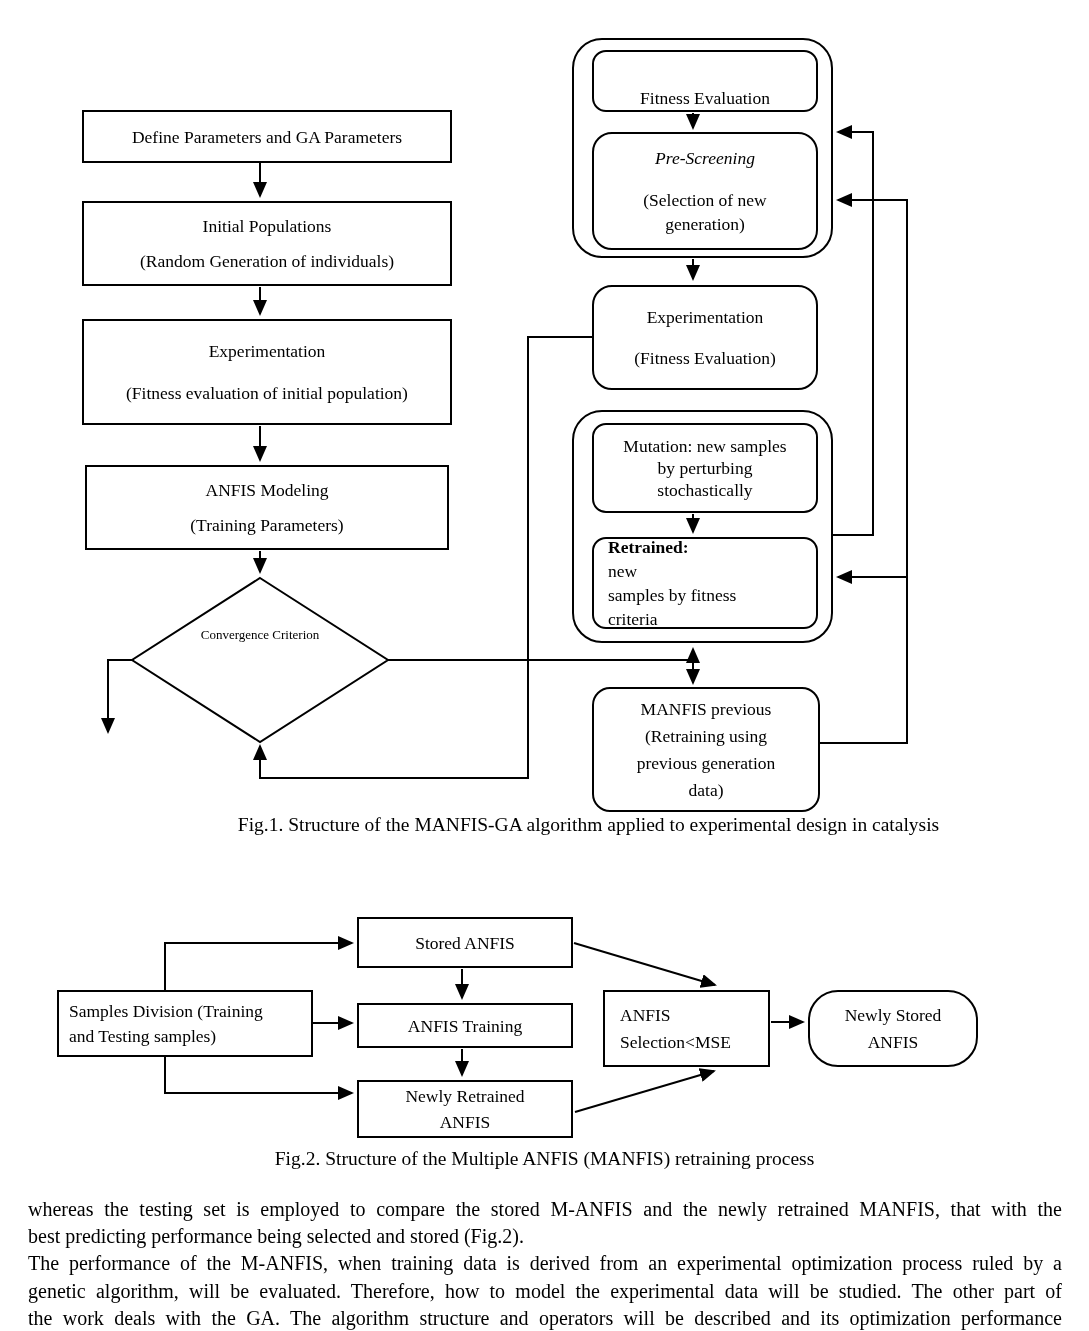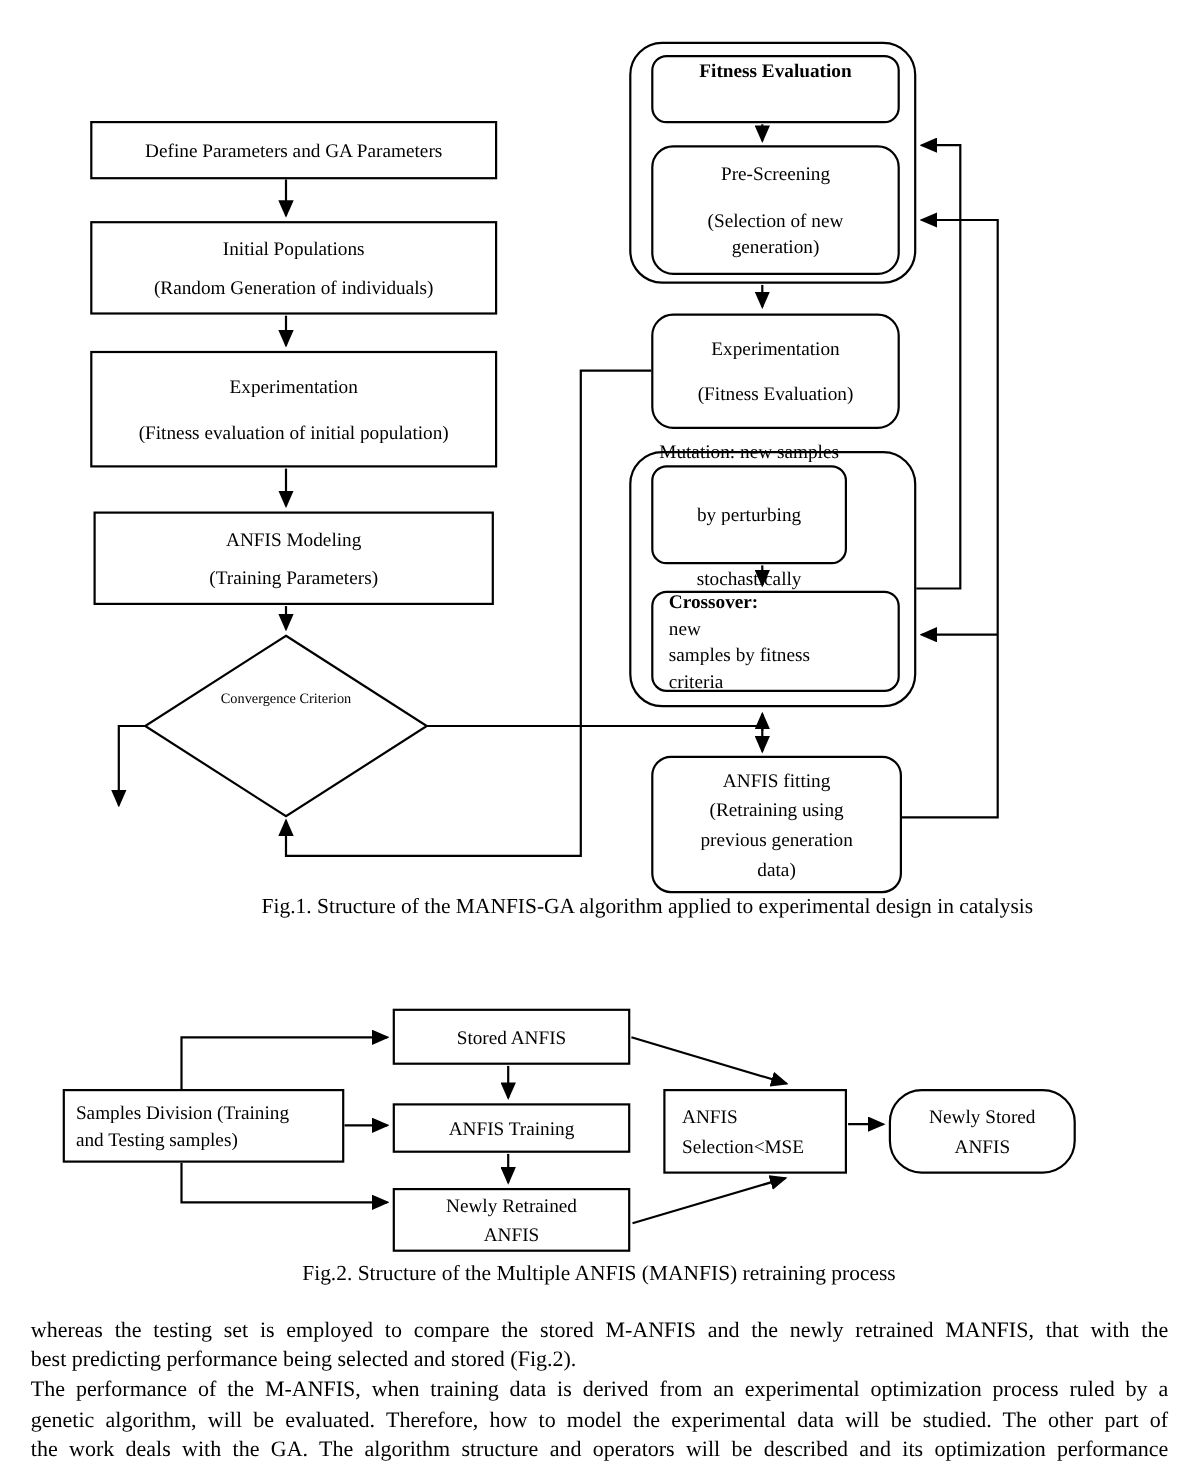"Fitness Evaluation" .top-align { font-weight: bold -> none; justify-content: flex-start -> flex-end; padding-top: none -> 10px }
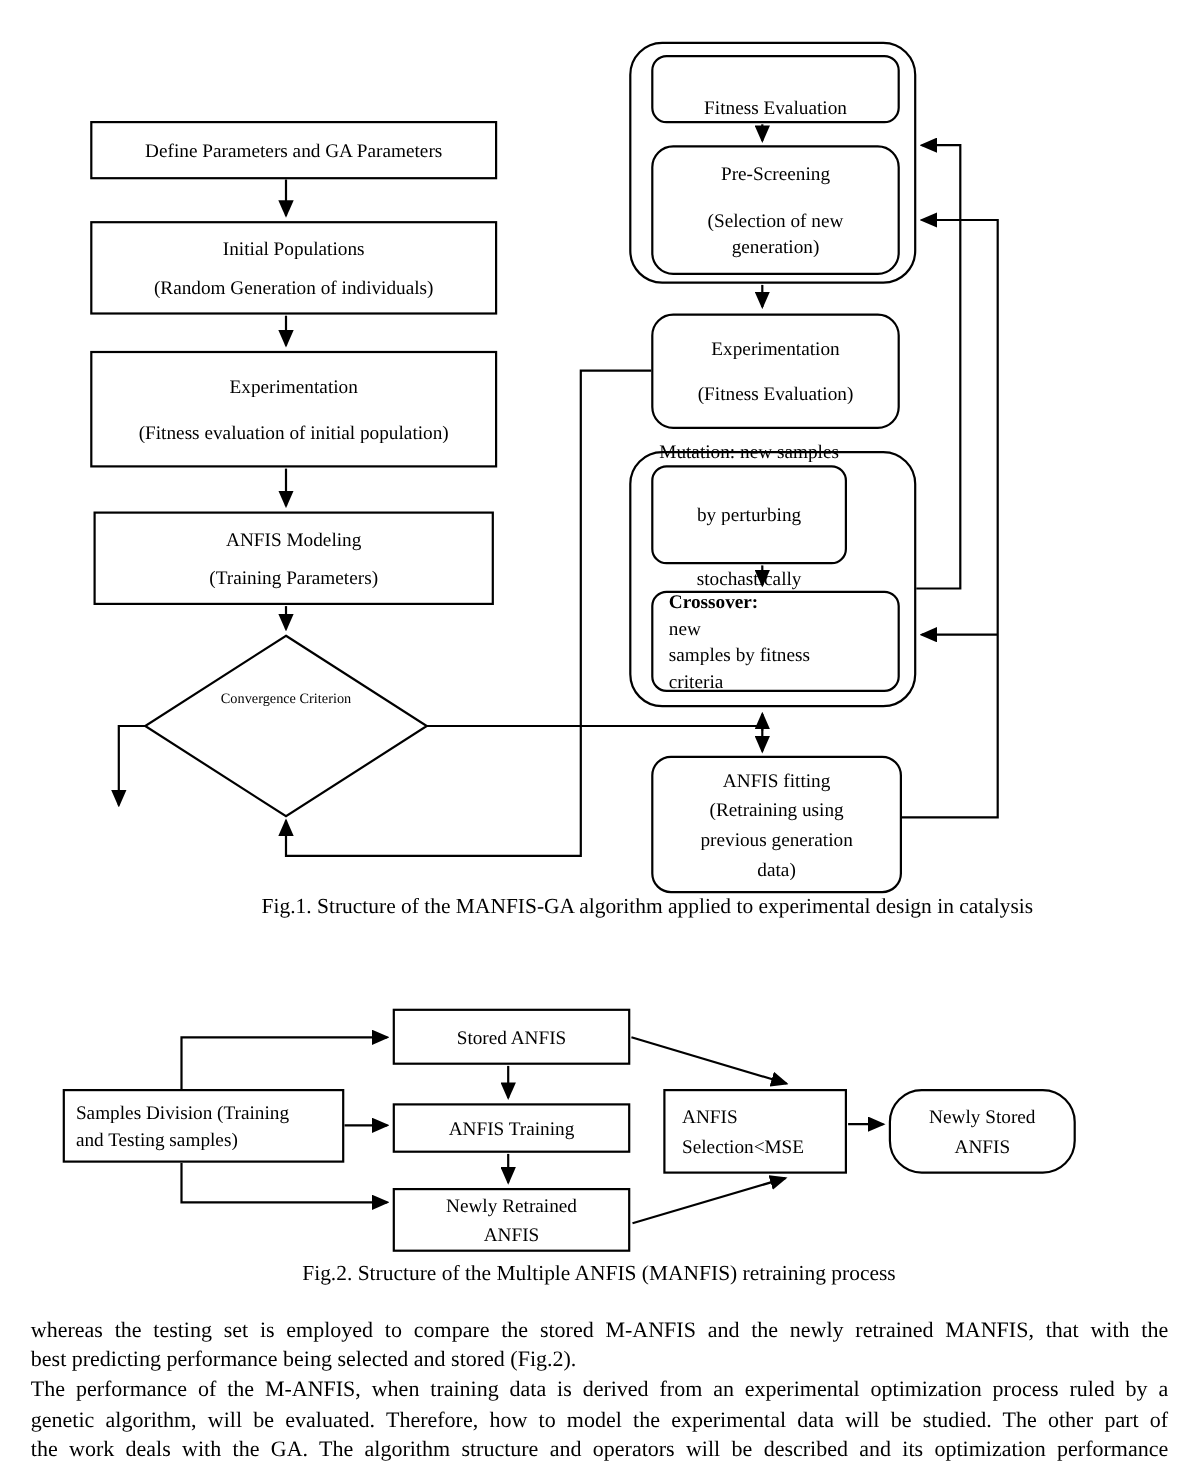"Pre-Screening" .gap-below { font-style: none -> italic }
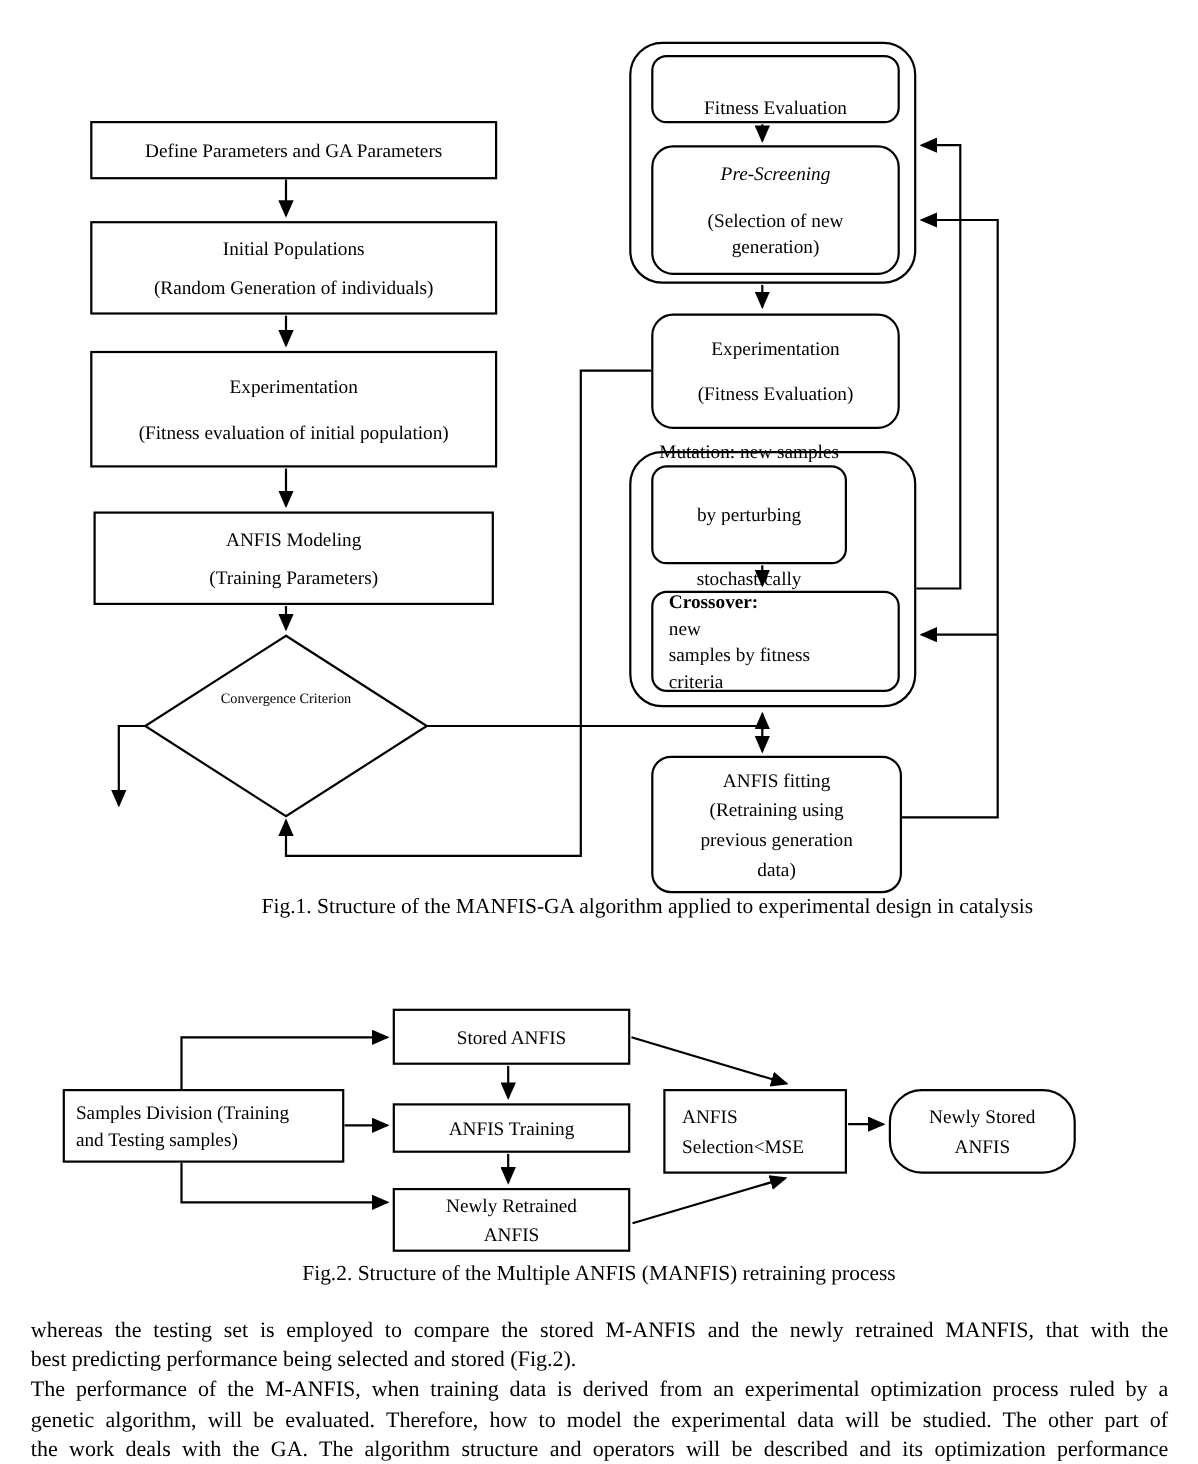"Mutation: new samples" div.node { gap: 36px -> none; width: 178px -> 226px }
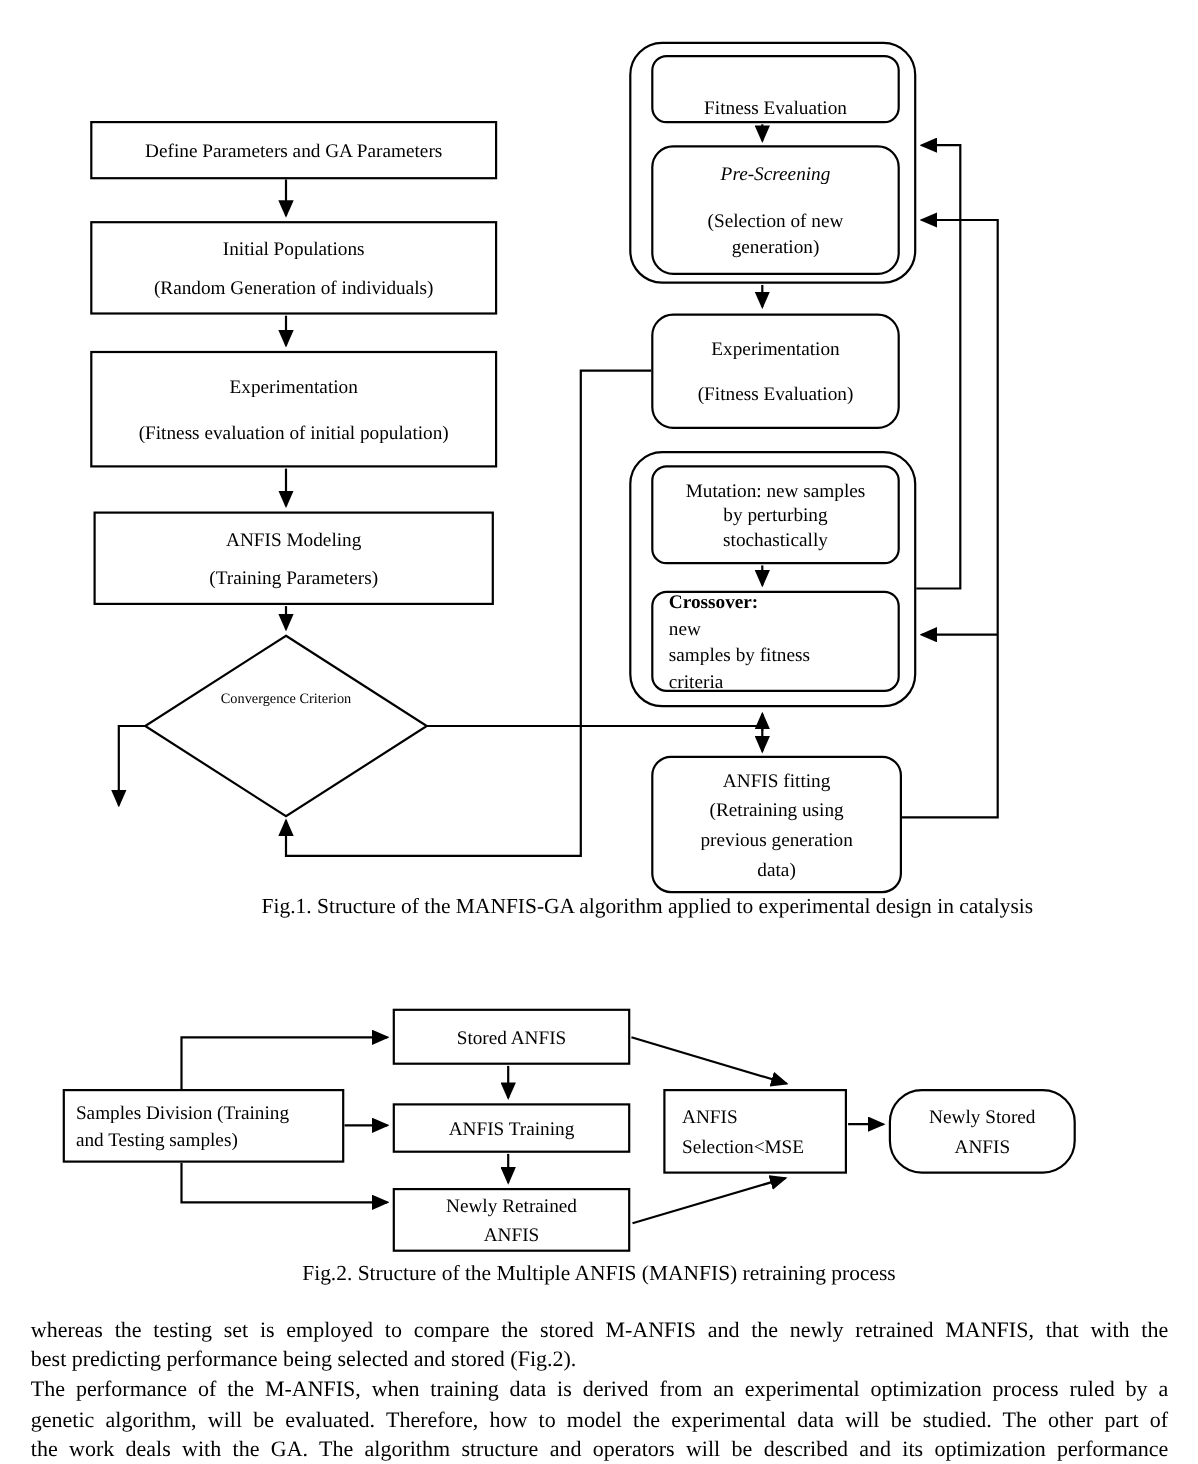"Crossover:" b.b { text: Crossover -> Retrained }
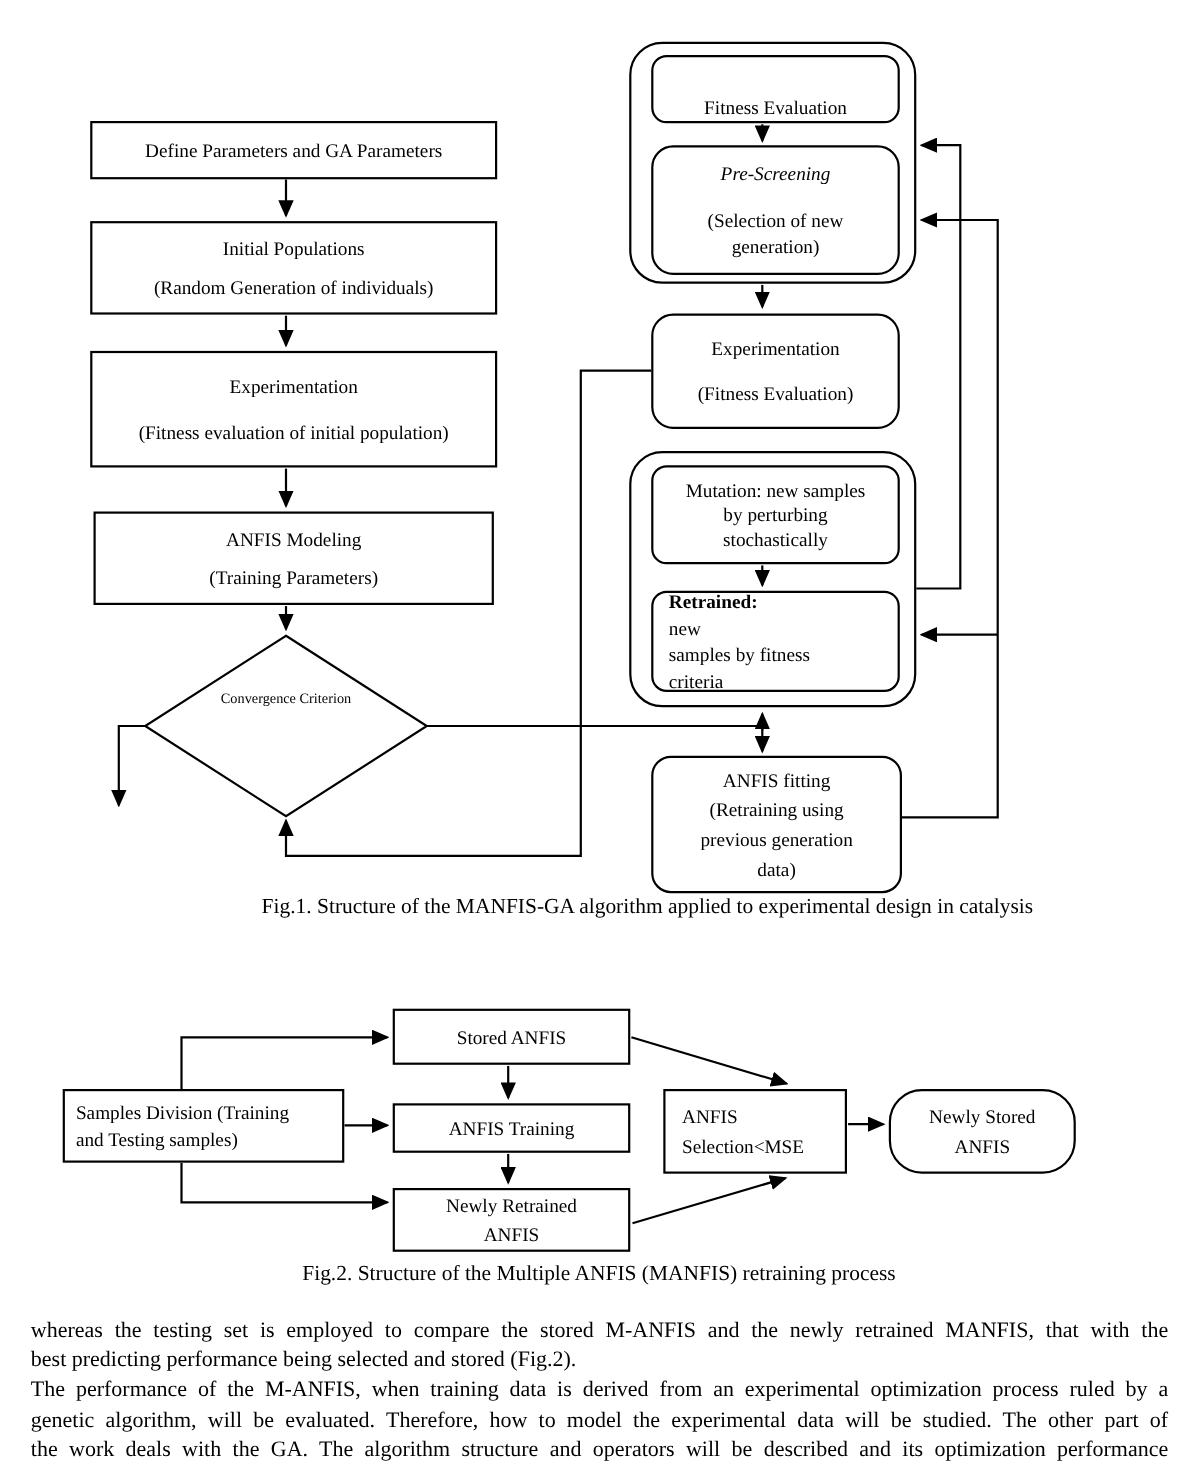"ANFIS fitting" span { text: ANFIS fitting -> MANFIS previous }
